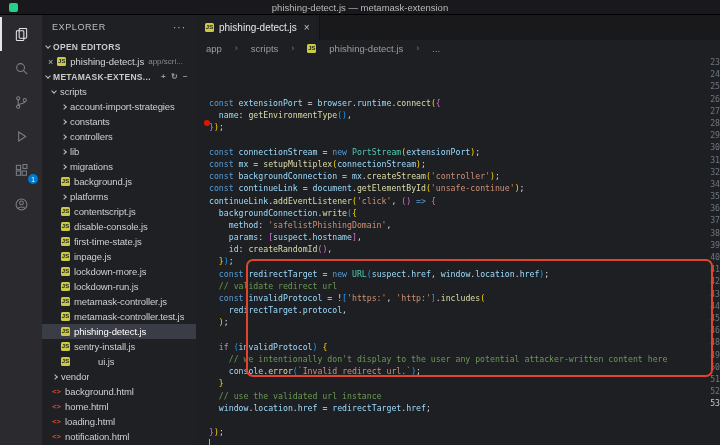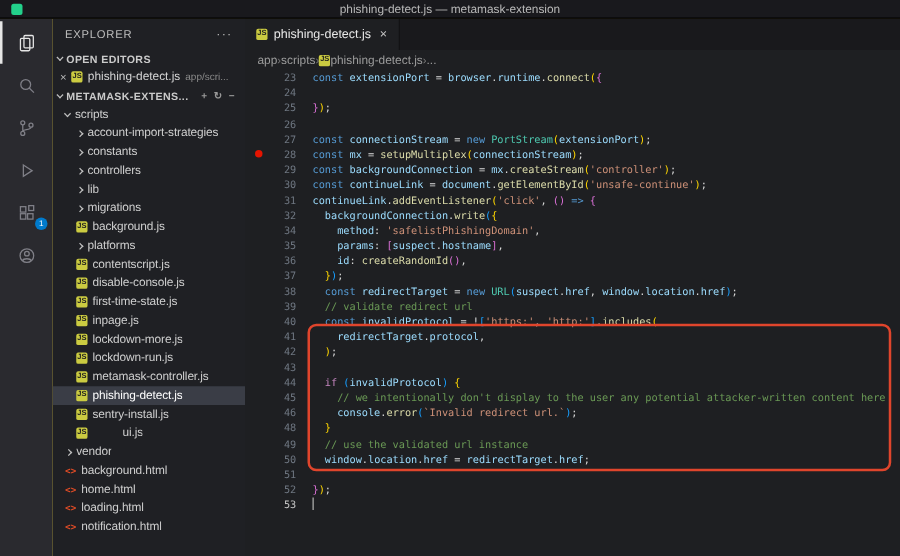"phishing-detect.js — metamask-extension" .app { background: #fde047 -> #0ea5e9 }
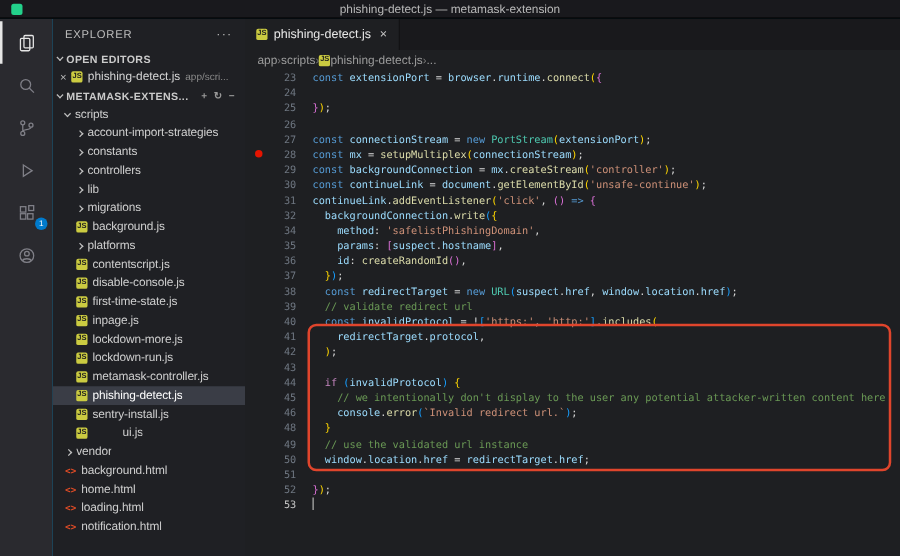"app" .breadcrumb { gap: 0 -> 13px }
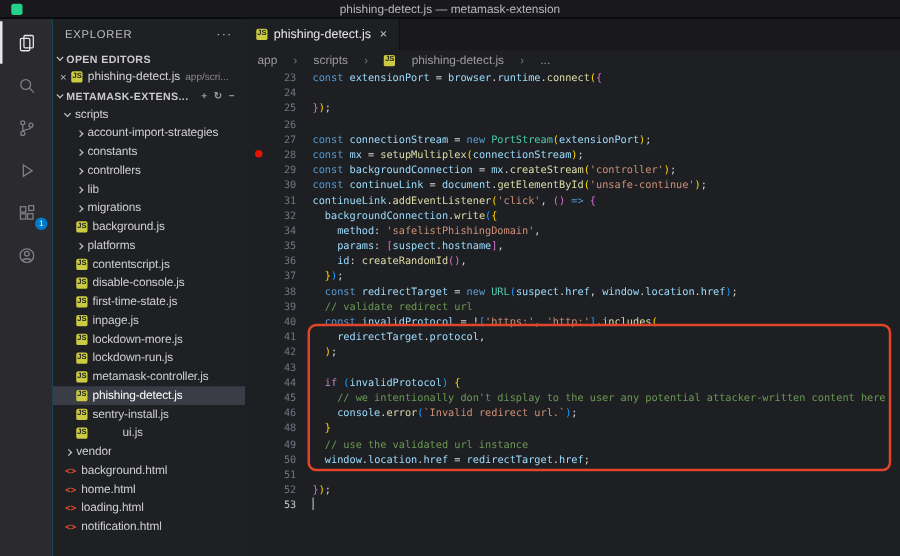"23" .code-line { flex-direction: none -> column }
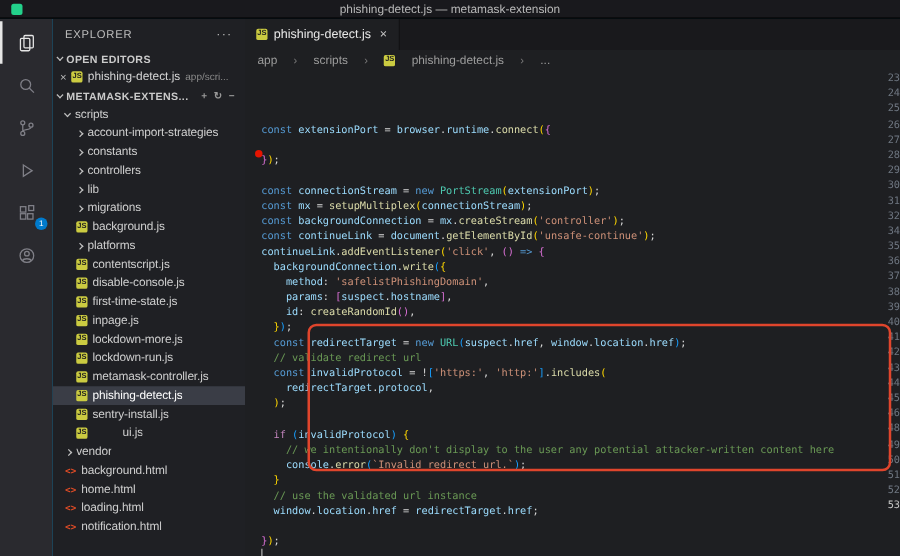"name: getEnvironmentType()," span.line-text { html: none -> <span><span> </span><span>name</span><span>: </span><span>getEnvironmentType</span><span>()</span><span>,</span></span> }
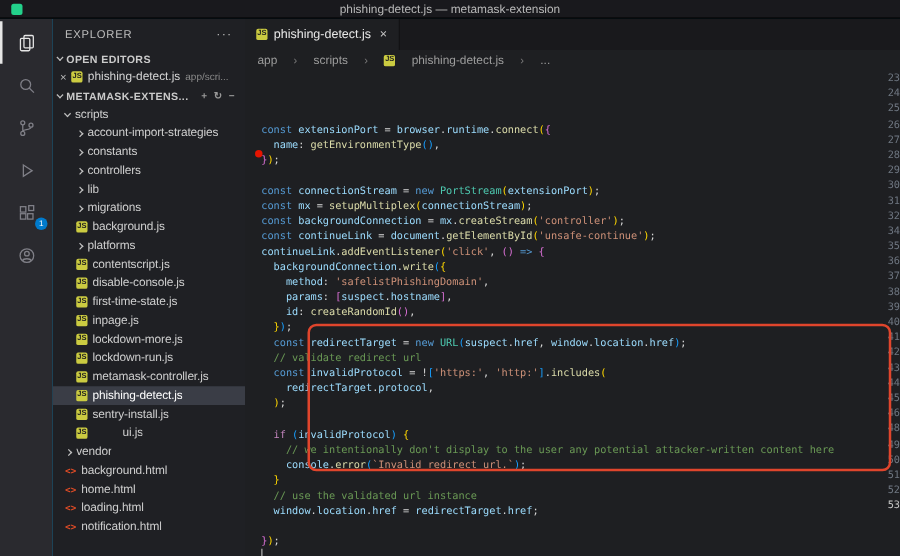"metamask-controller.test.js" div.tree-row { html: none -> <div> <span>JS</span> <span>metamask-controller.test.js</span> </div> }
